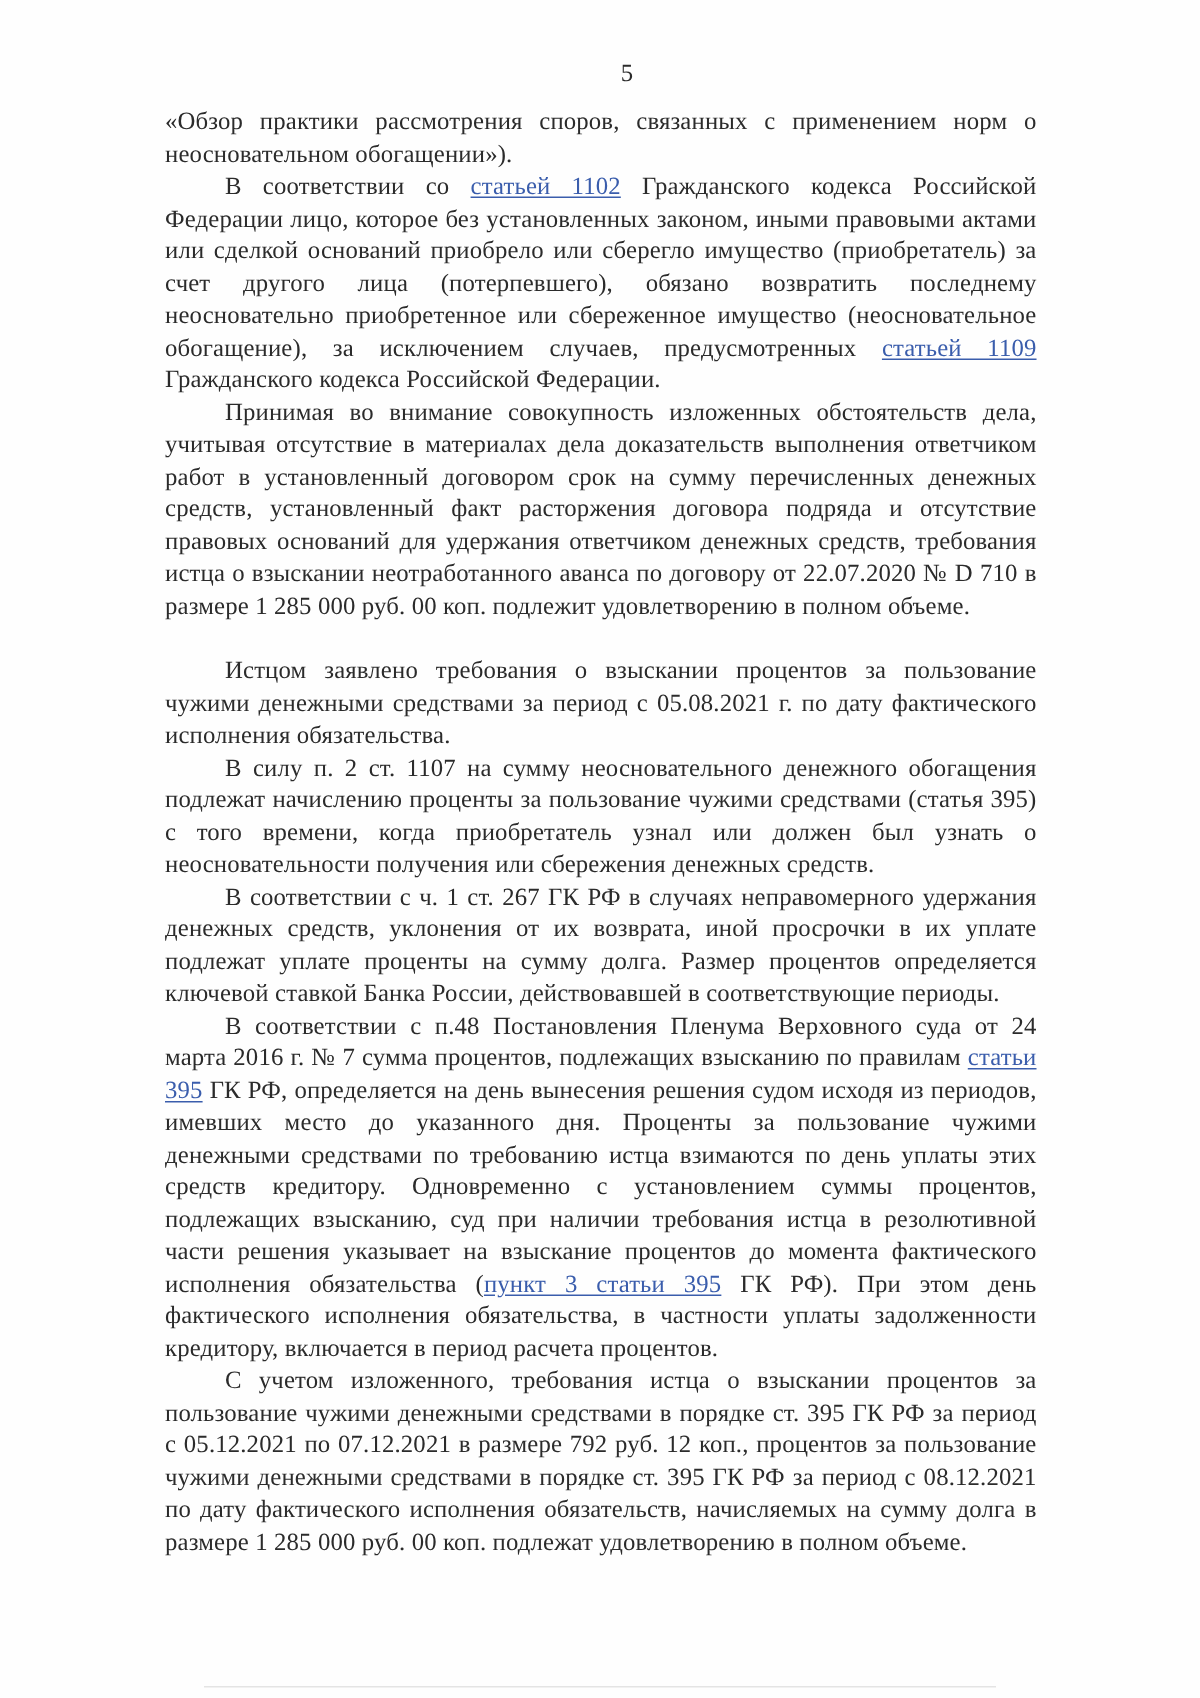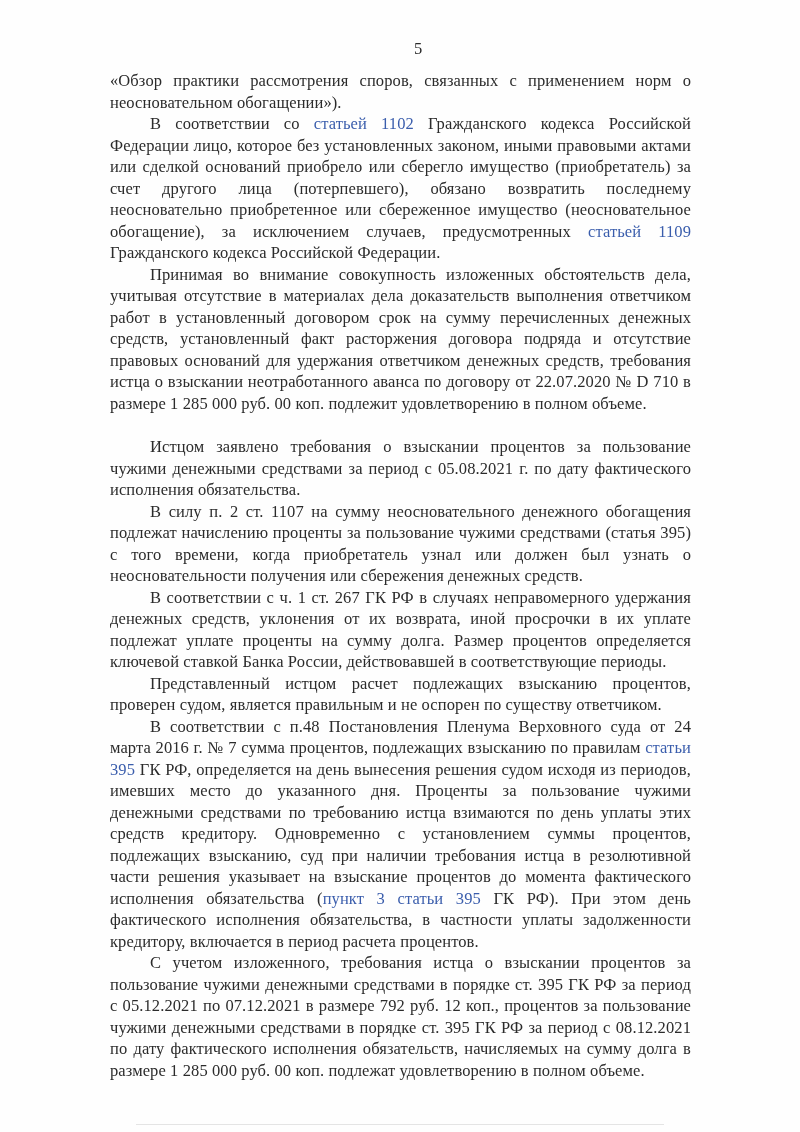"статьей 1102" .doc-link { text-decoration: none -> underline }
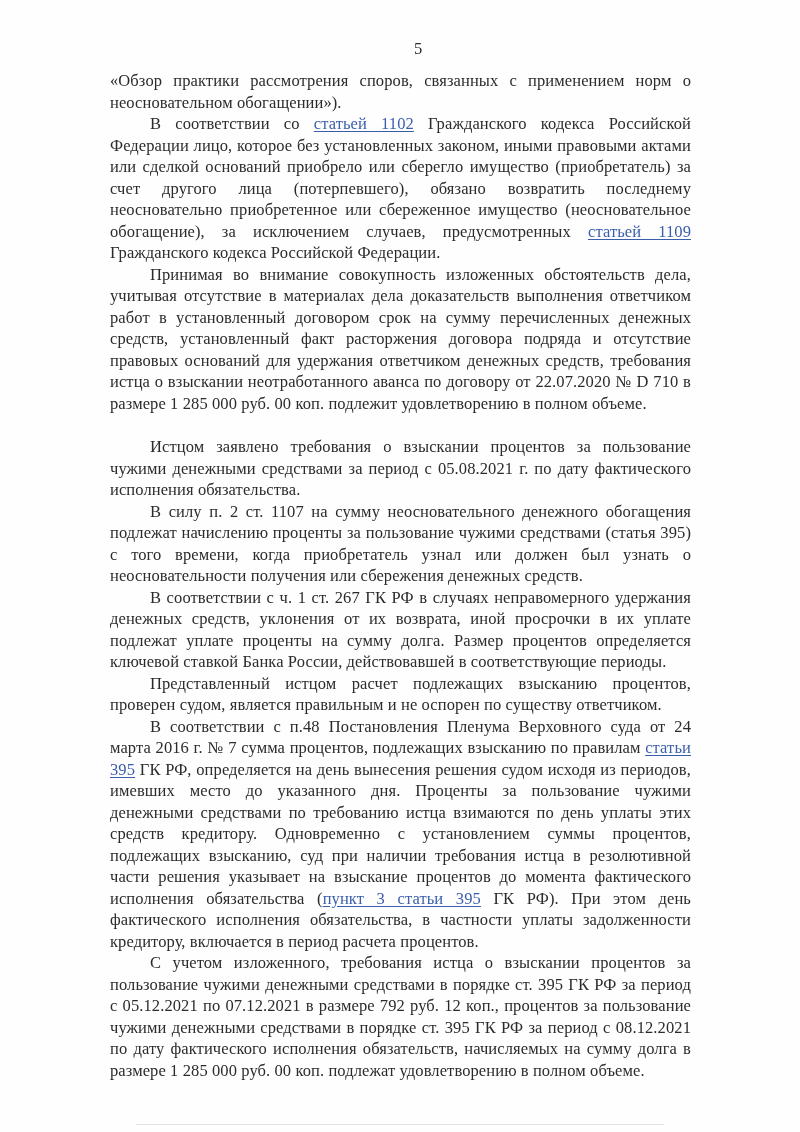"Представленный истцом расчет подлежащих" p.para { html: <p><span>Представленный истцом расчет подлежащих взысканию процентов, проверен судом, является правильным и не оспорен по существу ответчиком.</span></p> -> none }
